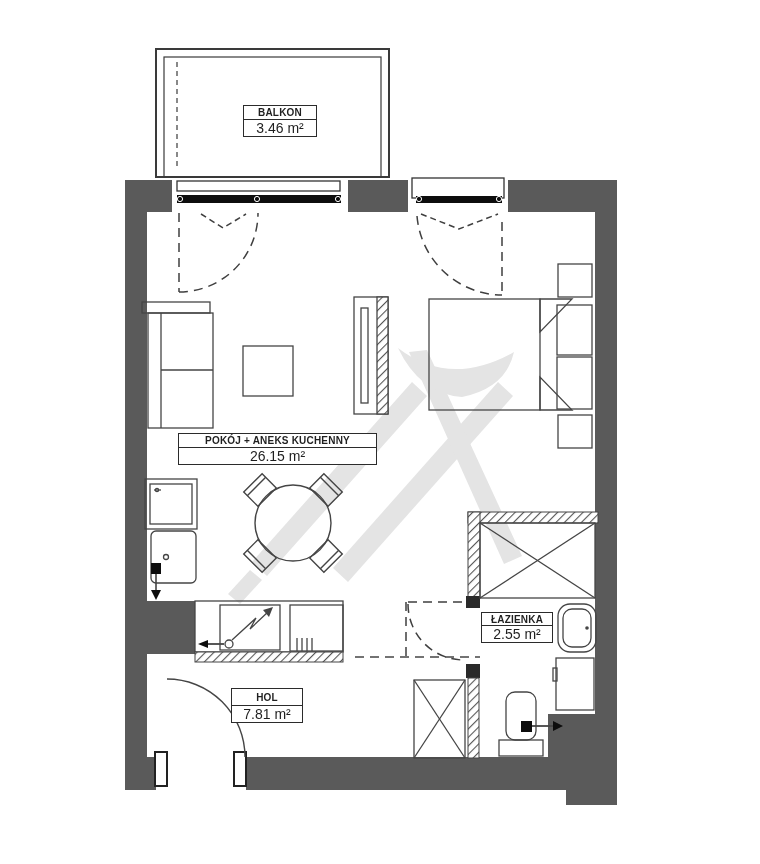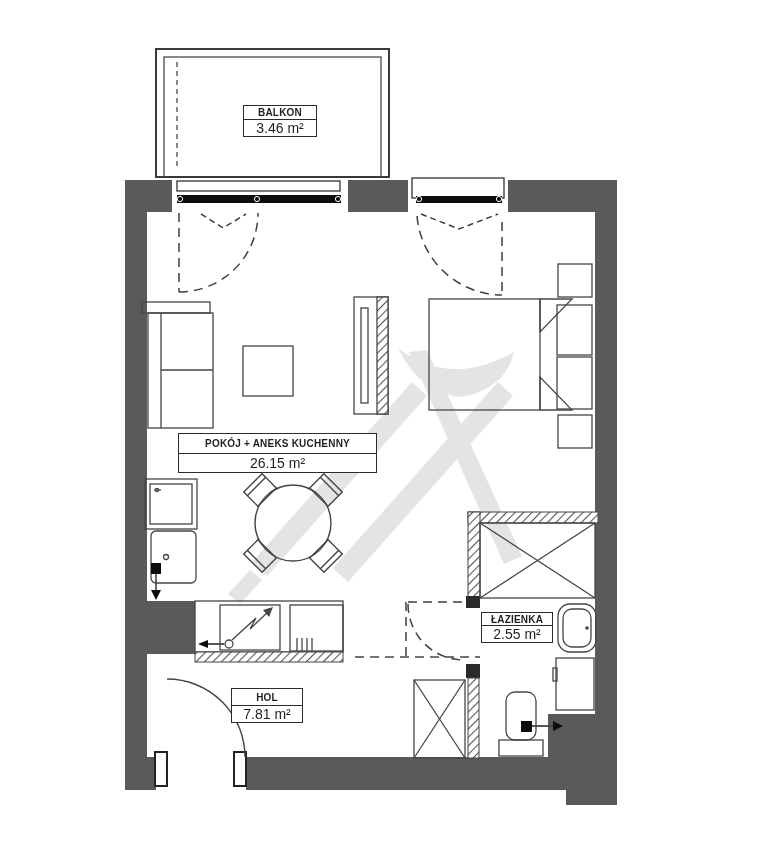"POKÓJ + ANEKS KUCHENNY" div.room-label { height: 40px -> 32px }
